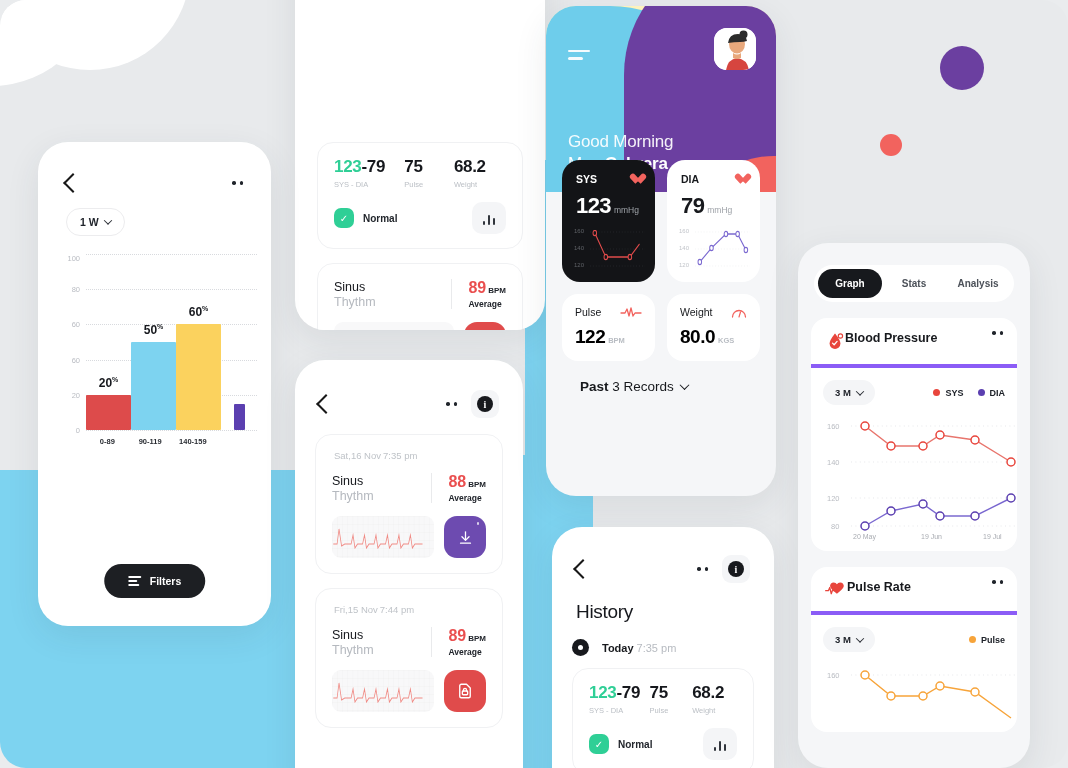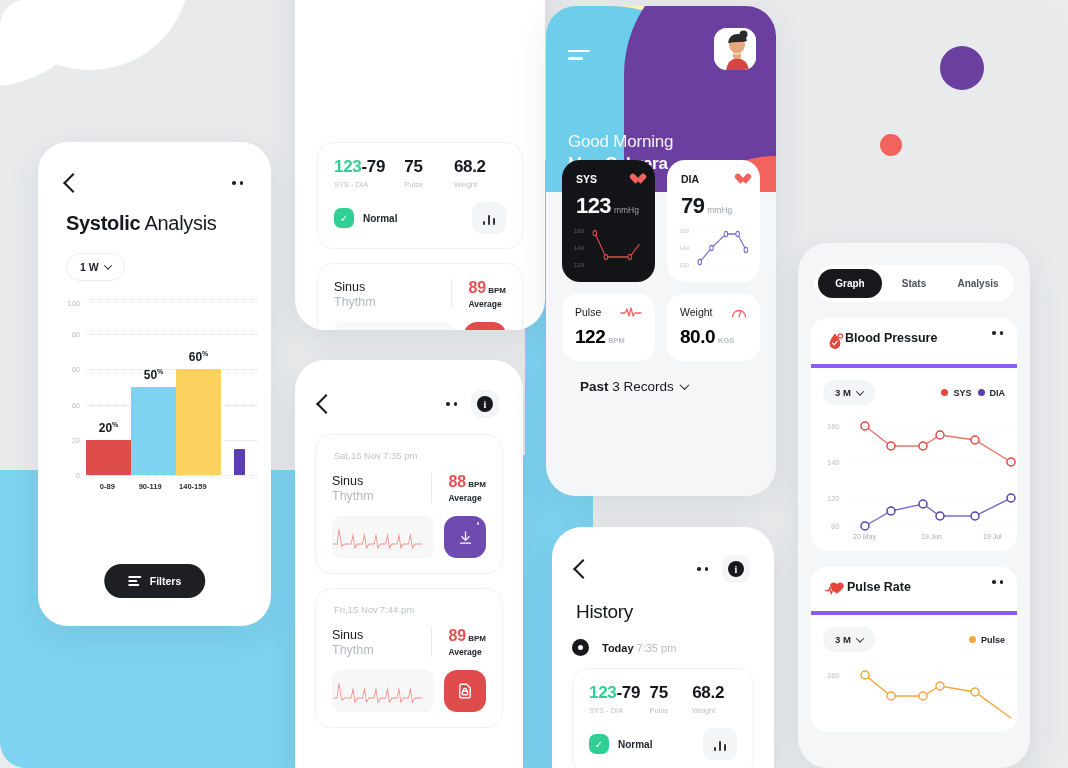"Systolic Analysis" div.c1-title { html: <div> <b>Systolic</b><span> Analysis</span> </div> -> none }
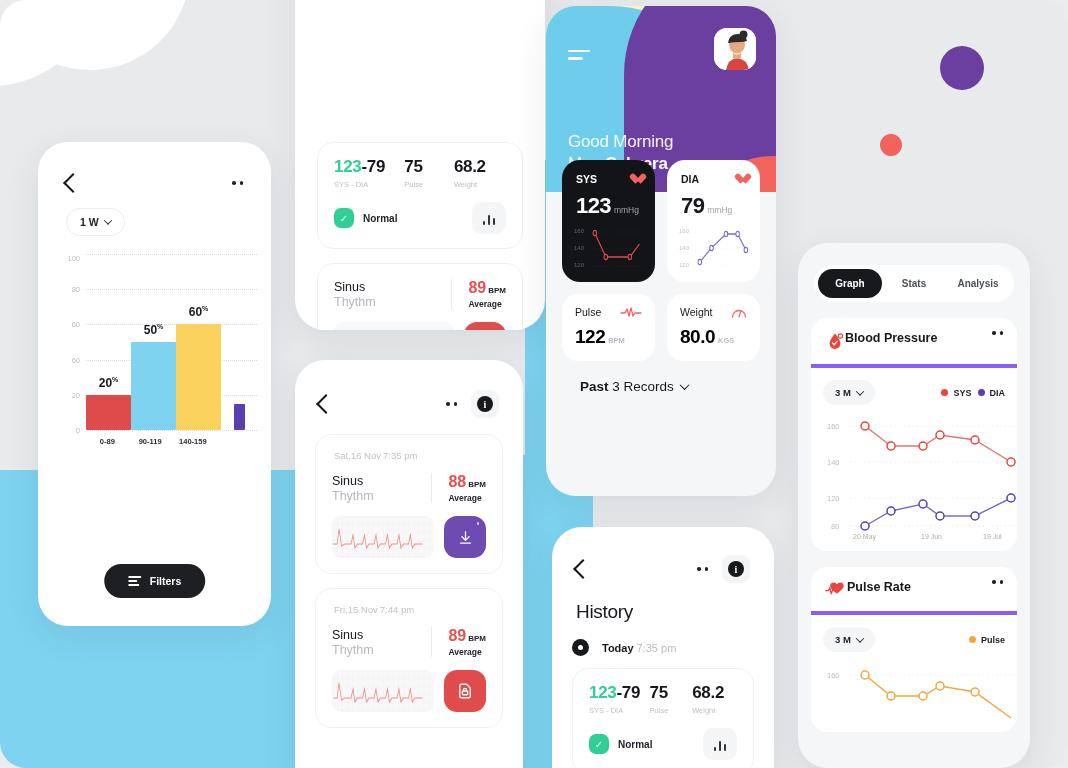"3 M" .legend-row { gap: 6px -> 14px }
